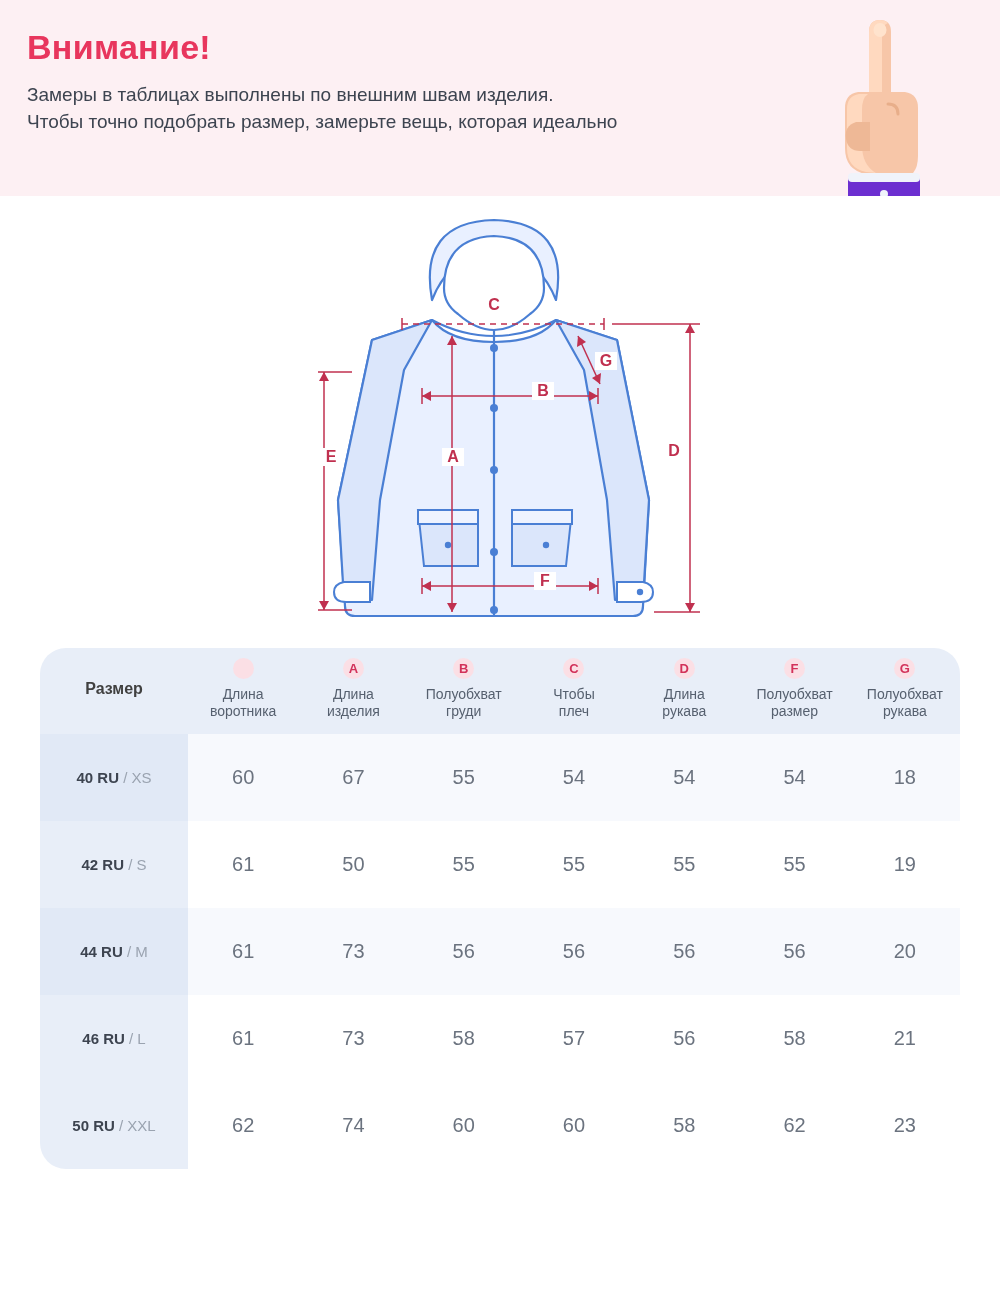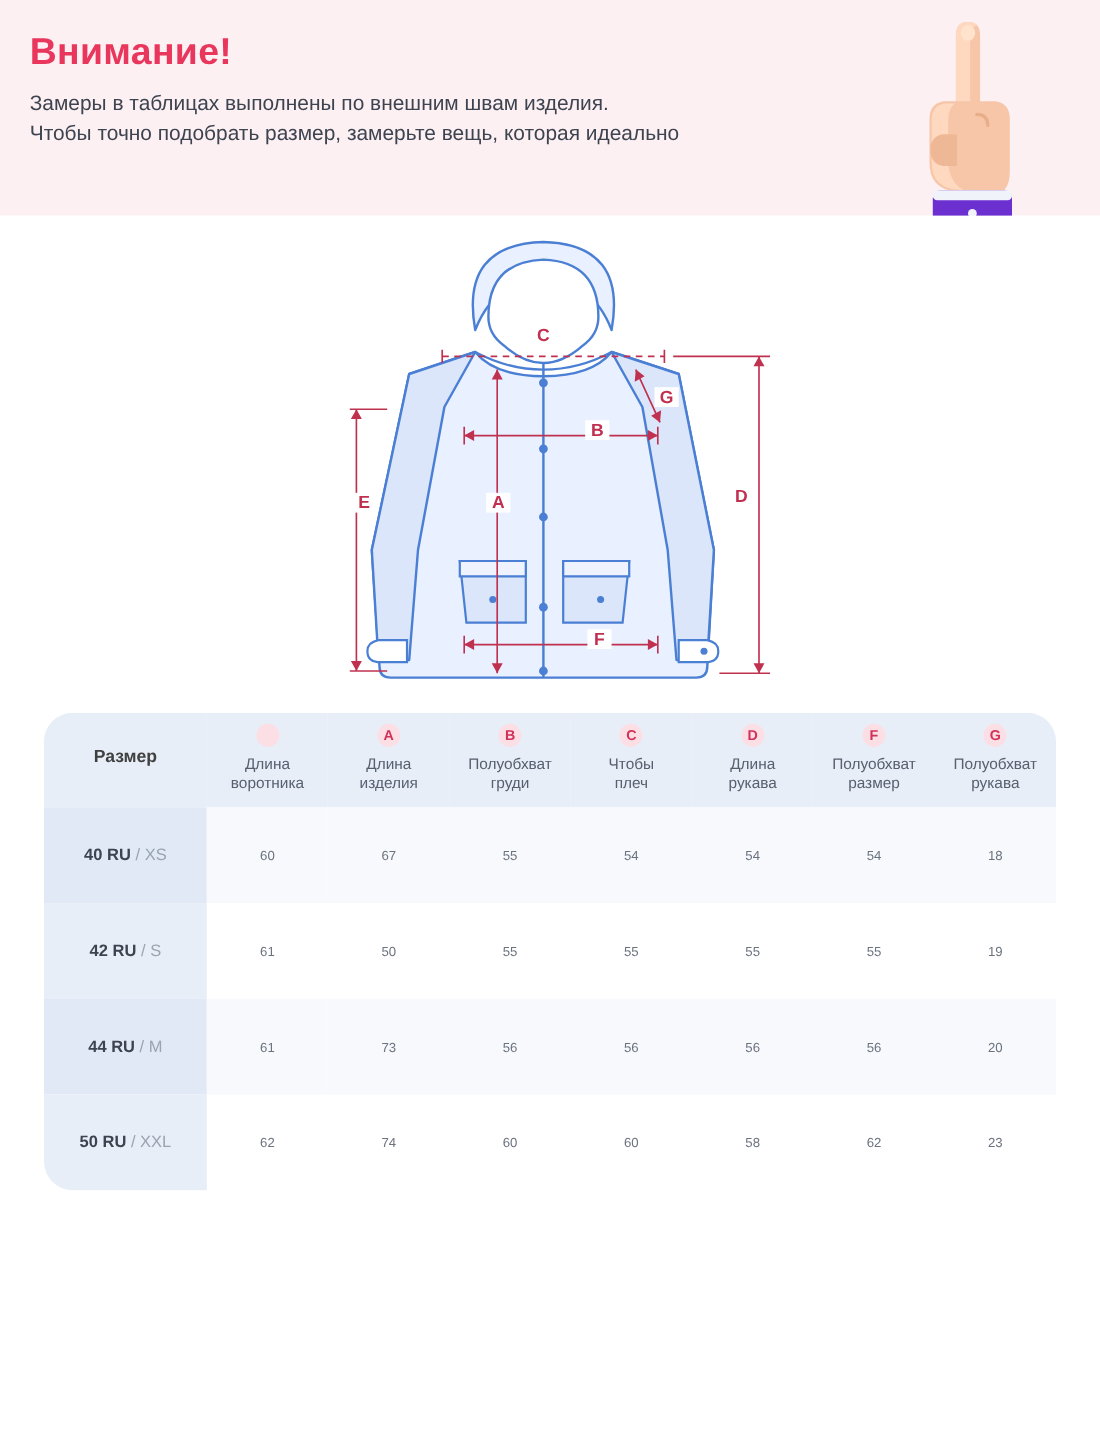"60" tbody td { font-size: 12px -> 20px }
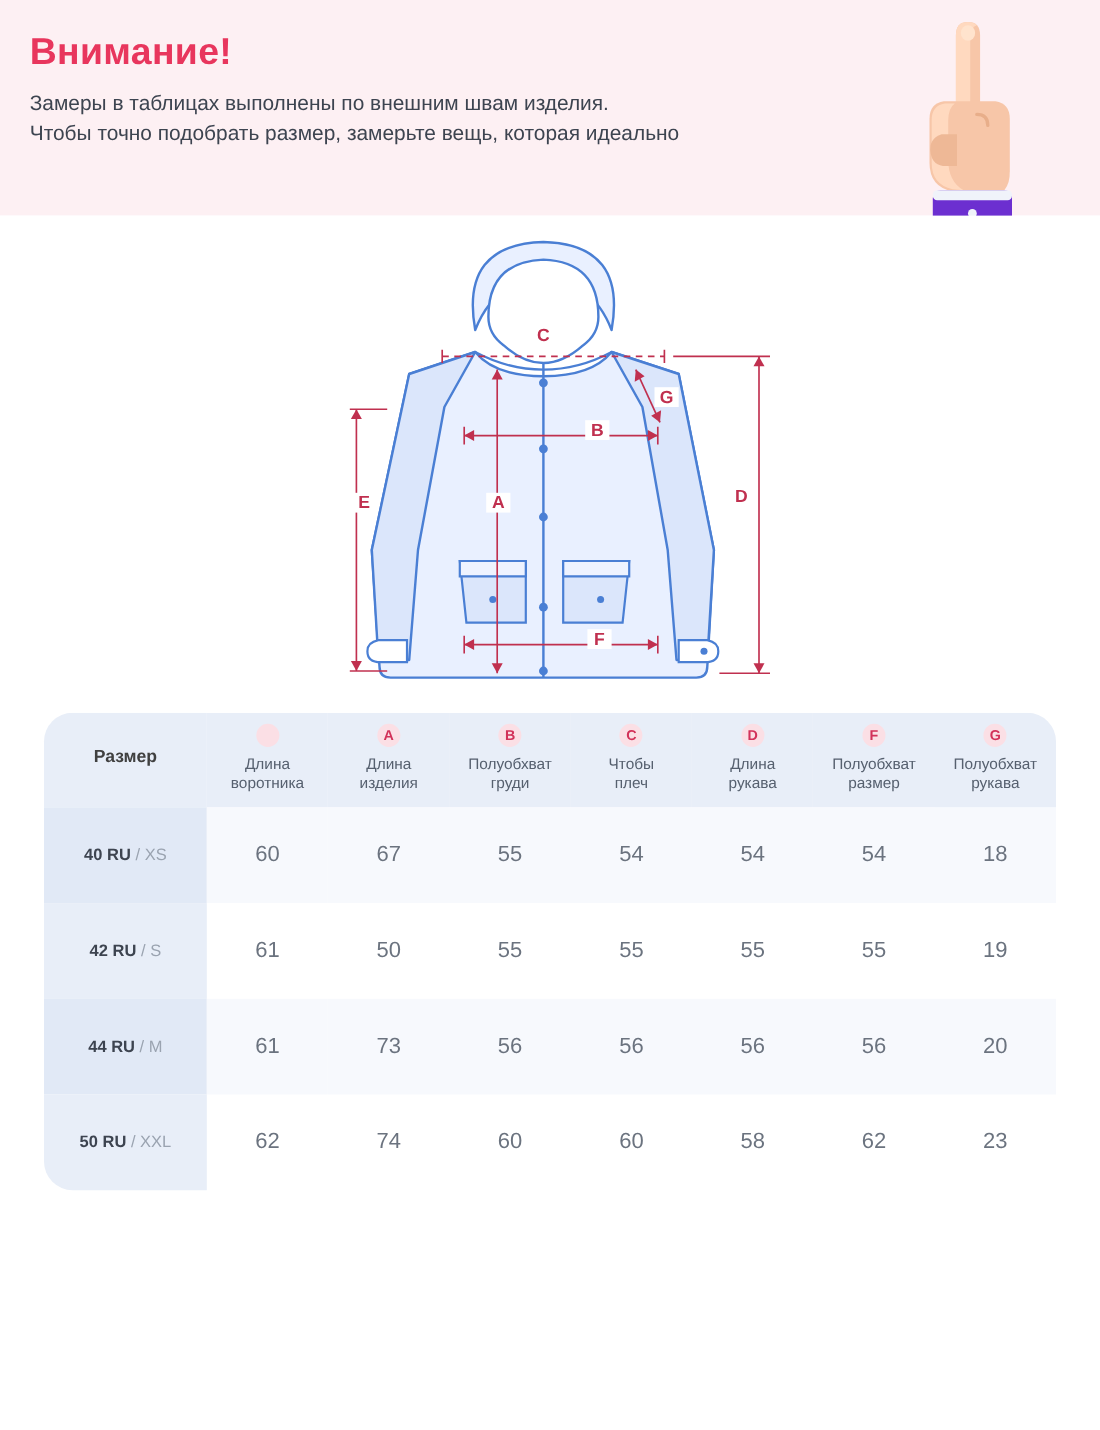"46 RU / L" tr { html: none -> <tr> <td> <span>46 RU</span><span> / </span><span>L</span> </td> <td>61</td> <td>73</td> <td>58</td> <td>57</td> <td>56</td> <td>58</td> <td>21</td> </tr> }
